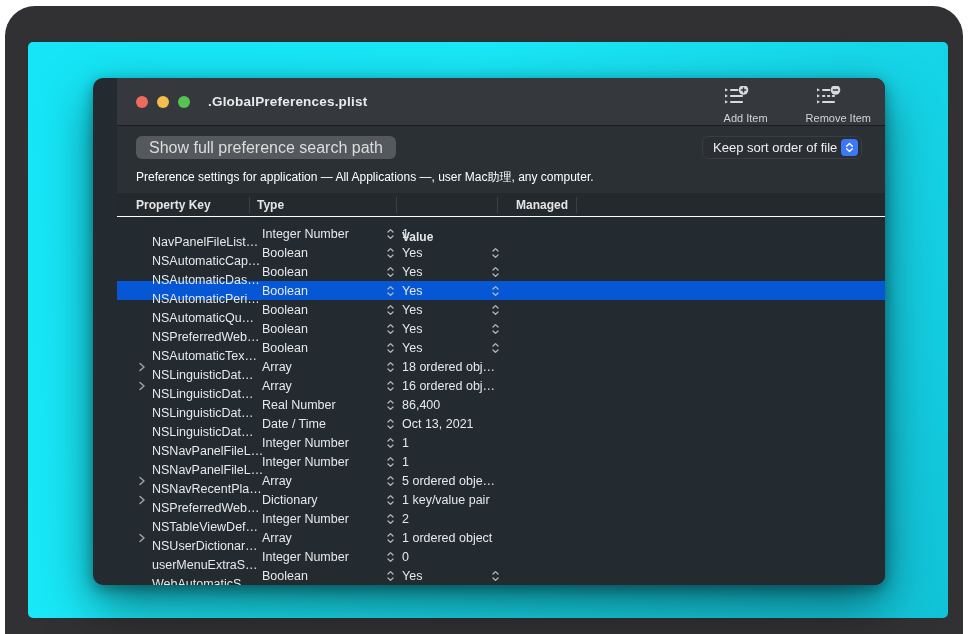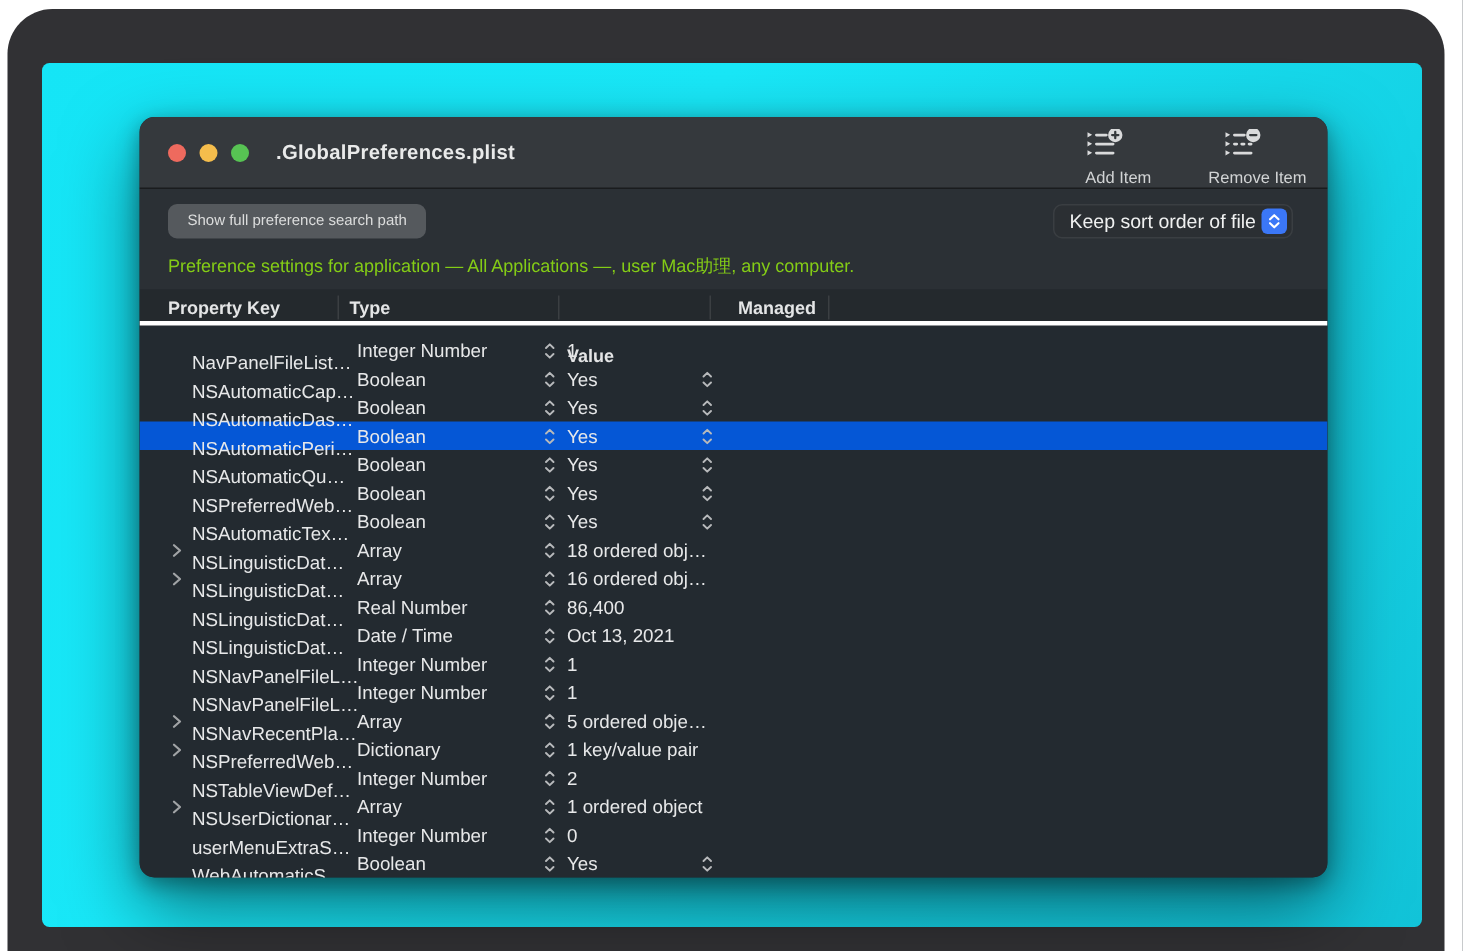".GlobalPreferences.plist" .app-window { padding-left: none -> 24px }
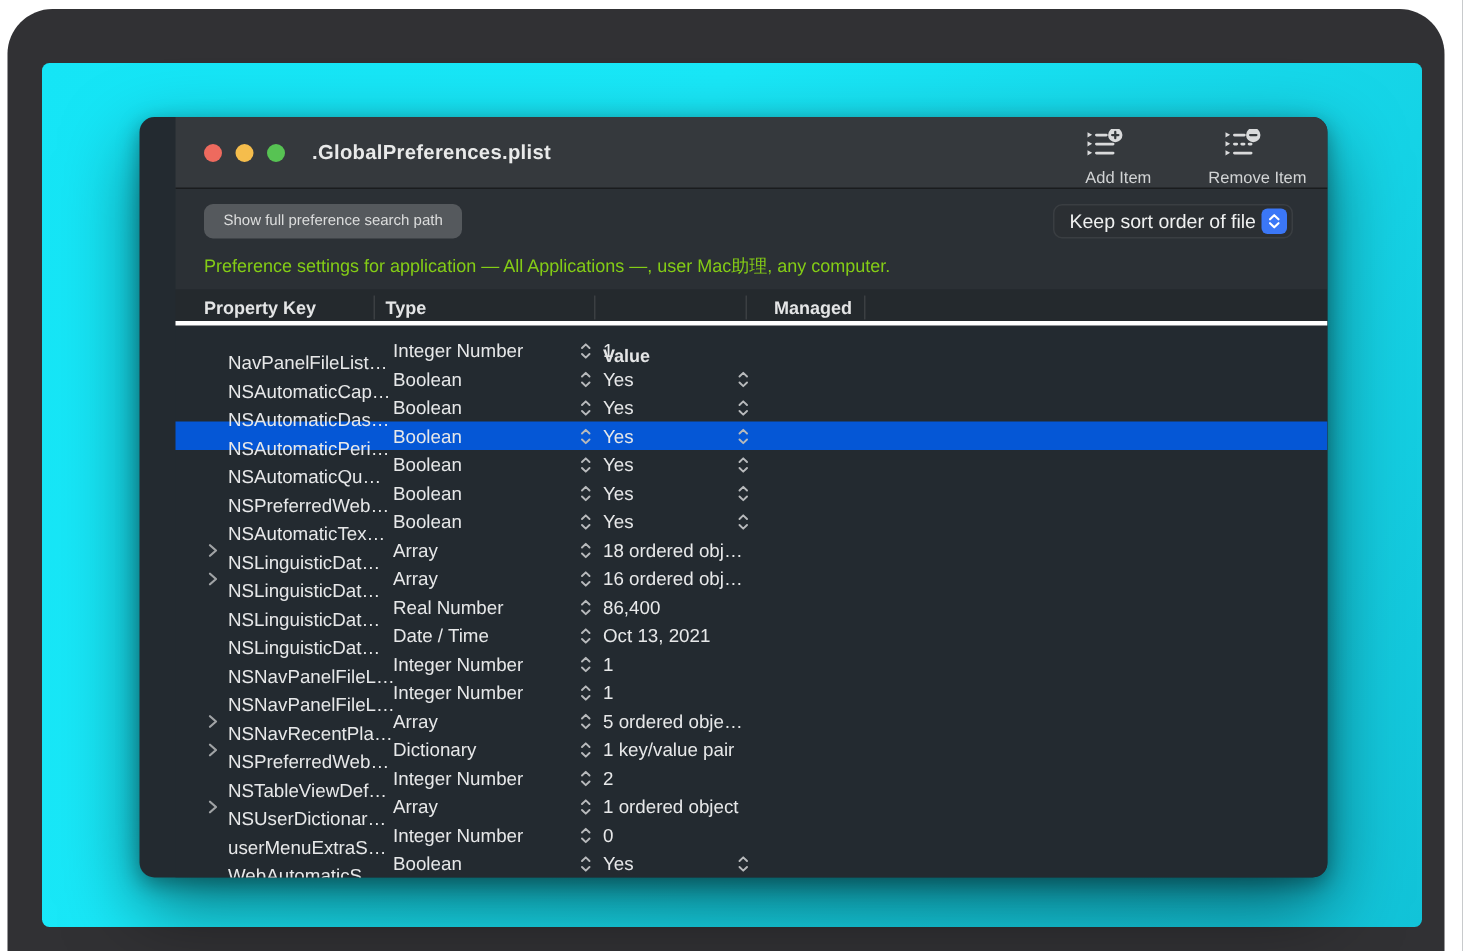"Show full preference search path" .pill-btn { font-size: 10px -> 16px }
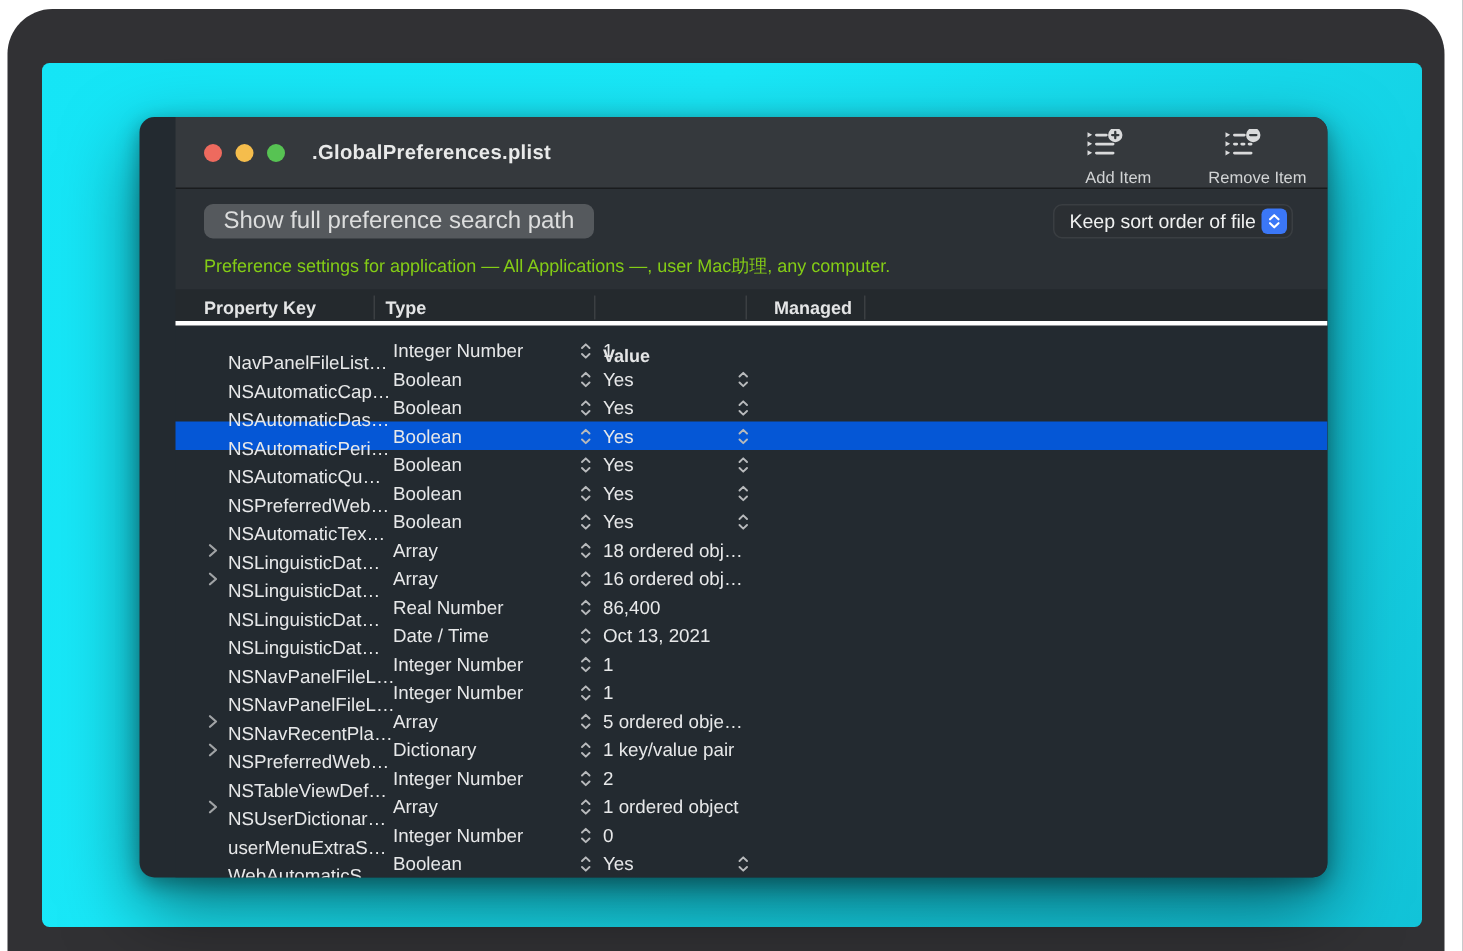"Preference settings for application —" .desc { color: #84cc16 -> #ffffff }
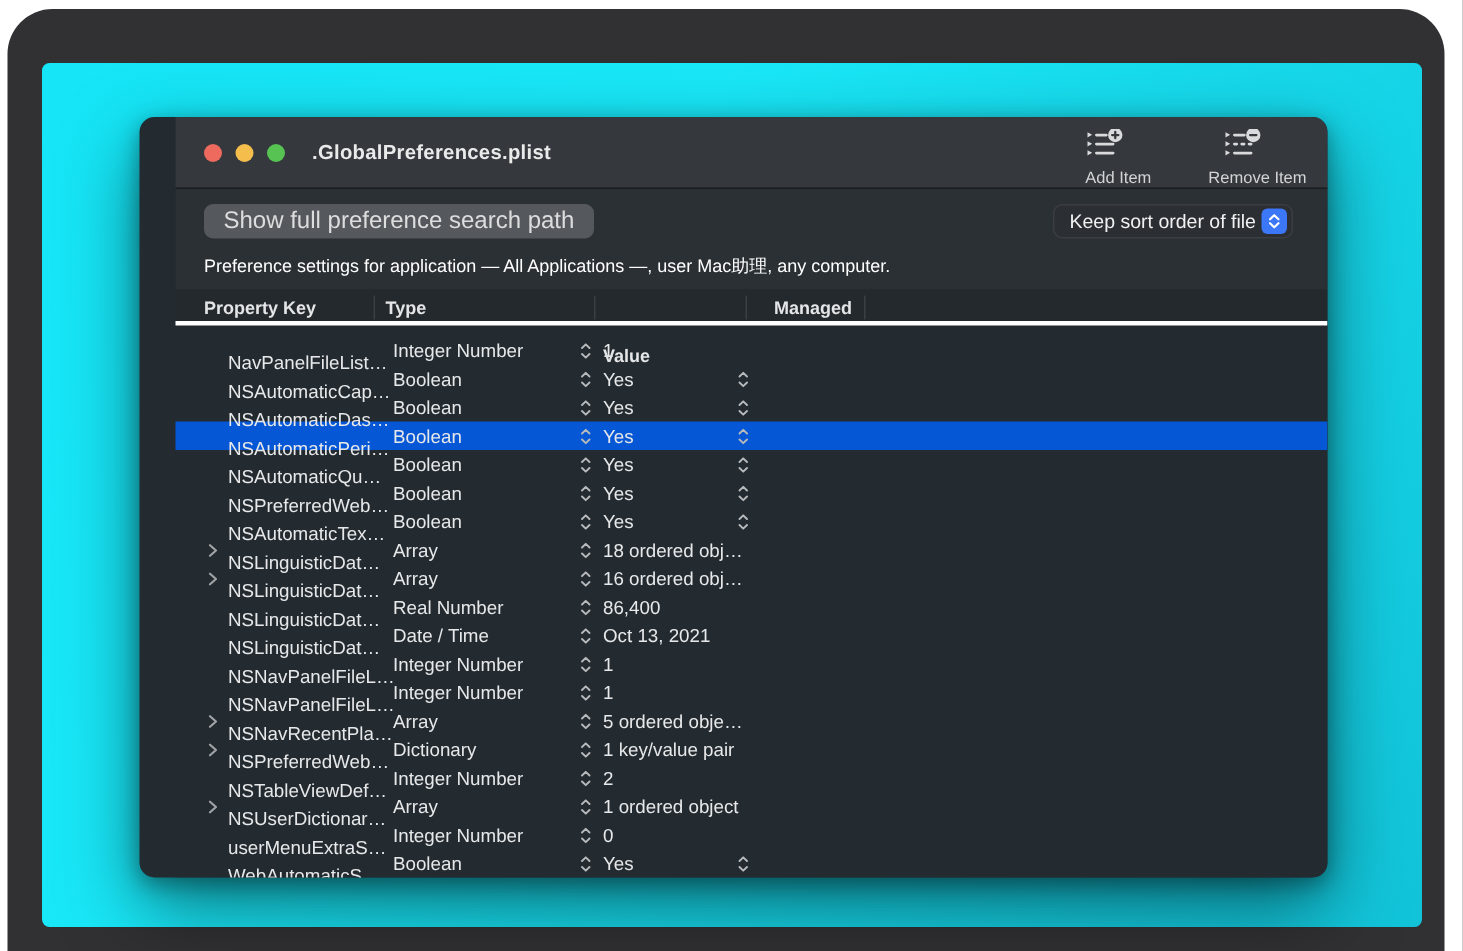"Property Key" .thead { border-bottom: 3px solid #ffffff -> 1px solid #ffffff }
